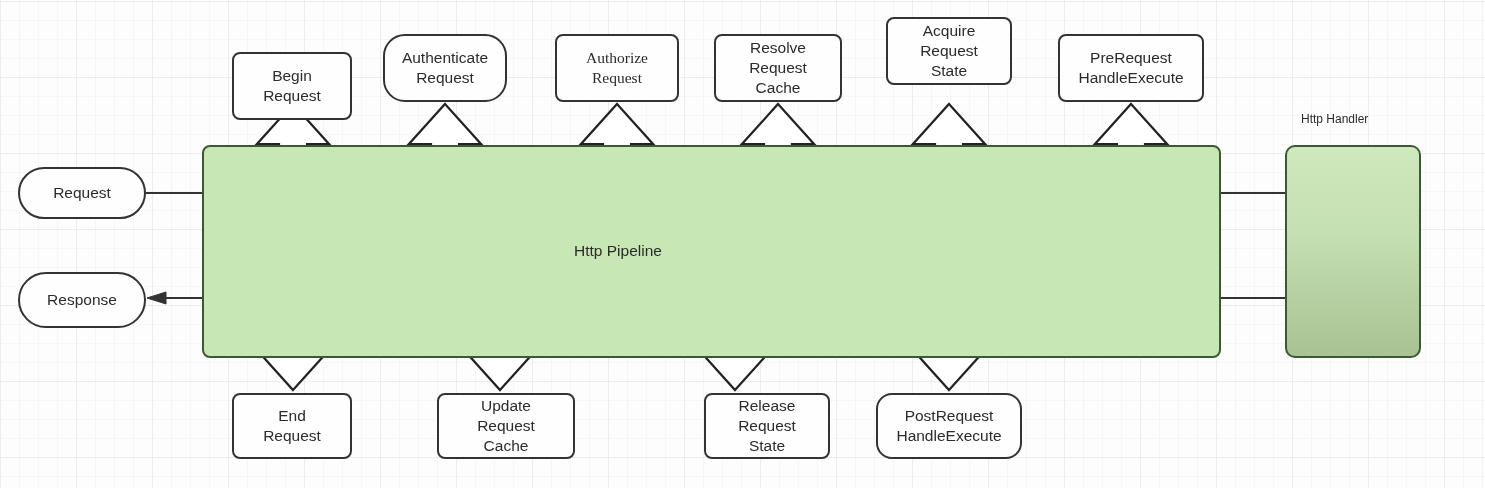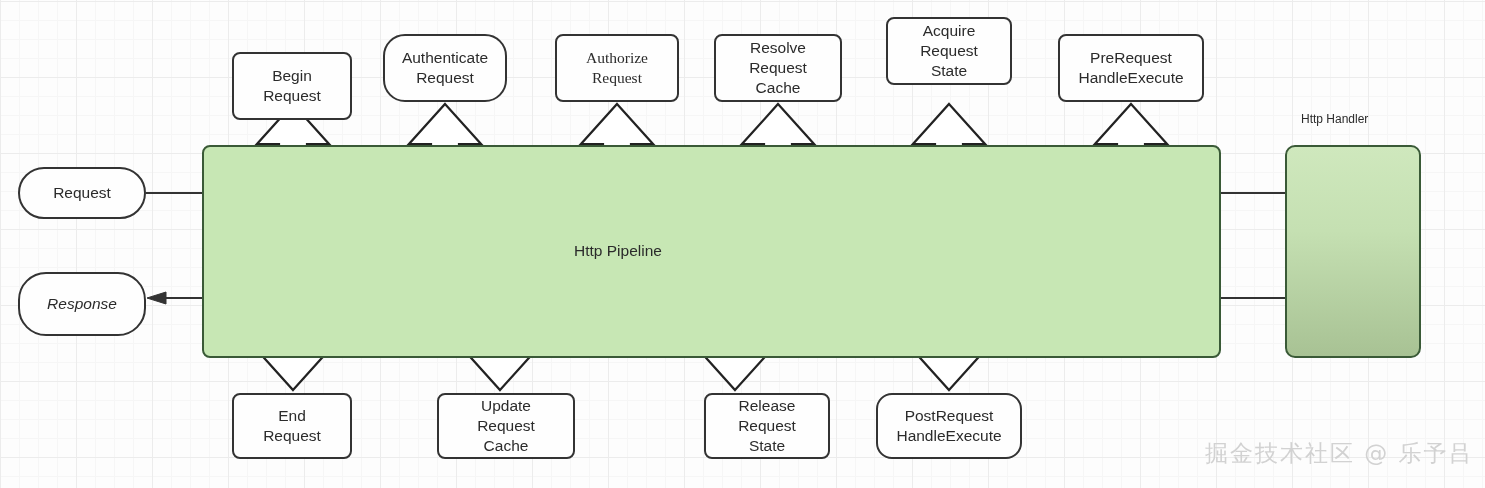"Response" div.pill-box { font-style: italic -> none; height: 64px -> 56px }
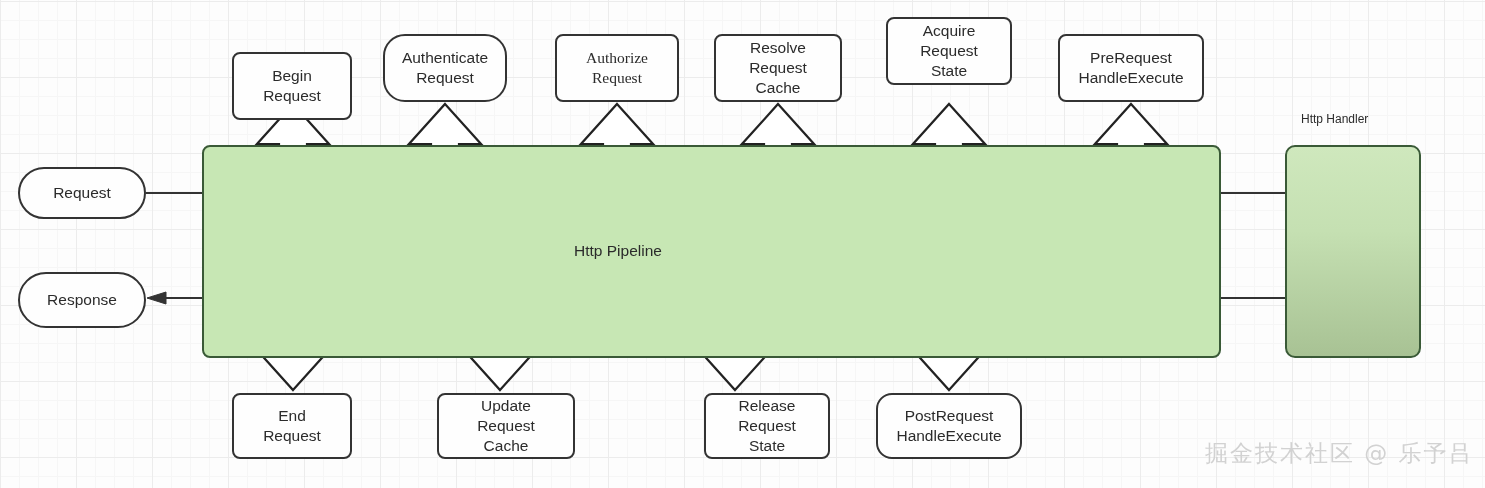"掘金技术社区 @ 乐予吕" div.watermark { html: <div>掘金技术社区 @ 乐予吕</div> -> none }
